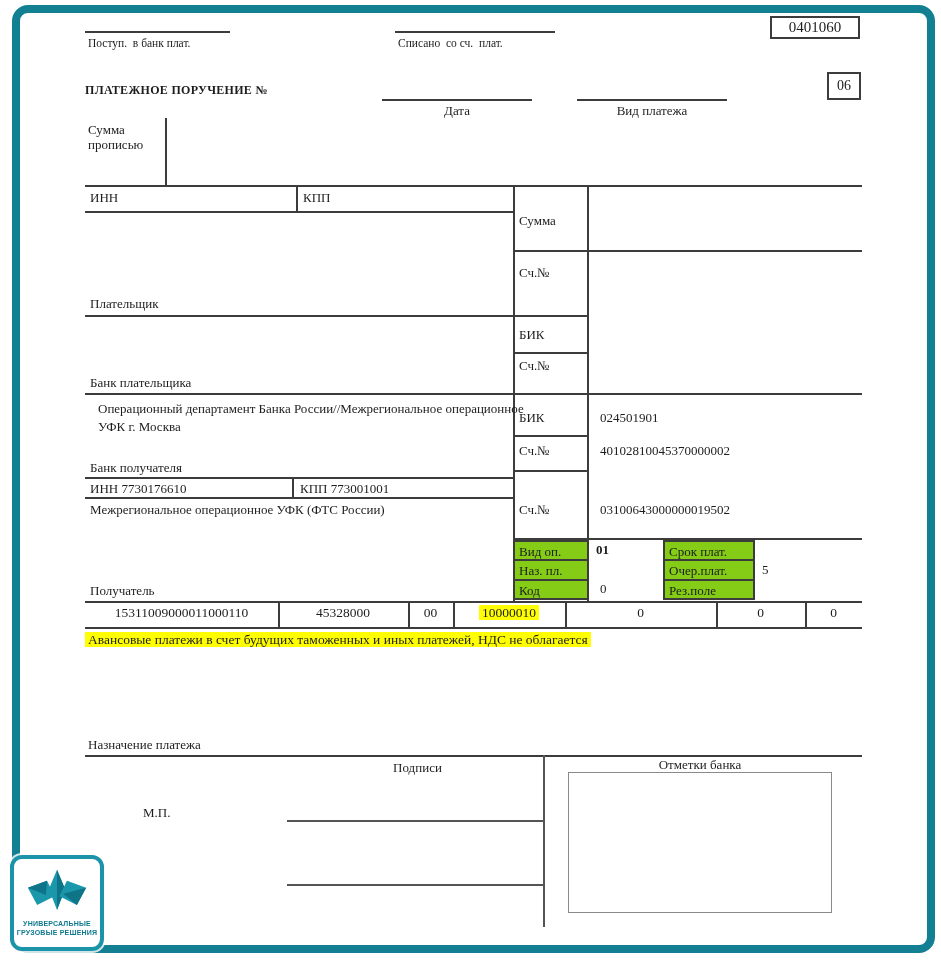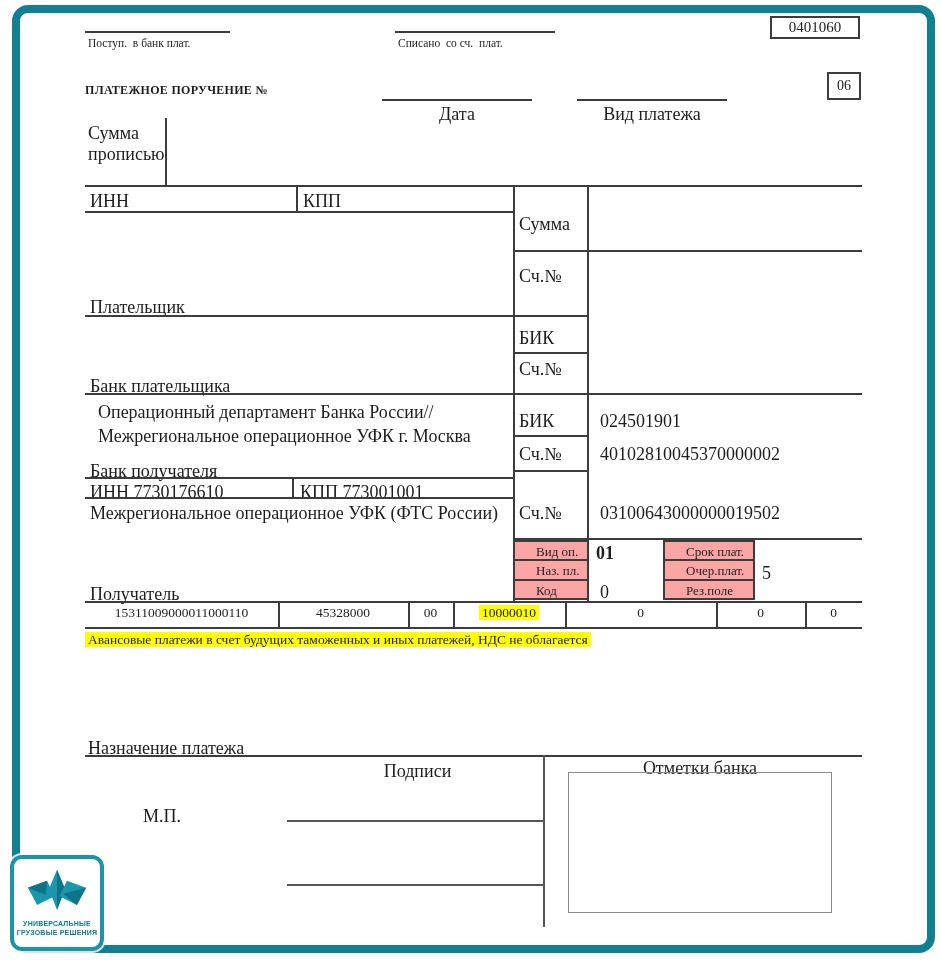"Дата" .lbl { font-size: 18px -> 13px }
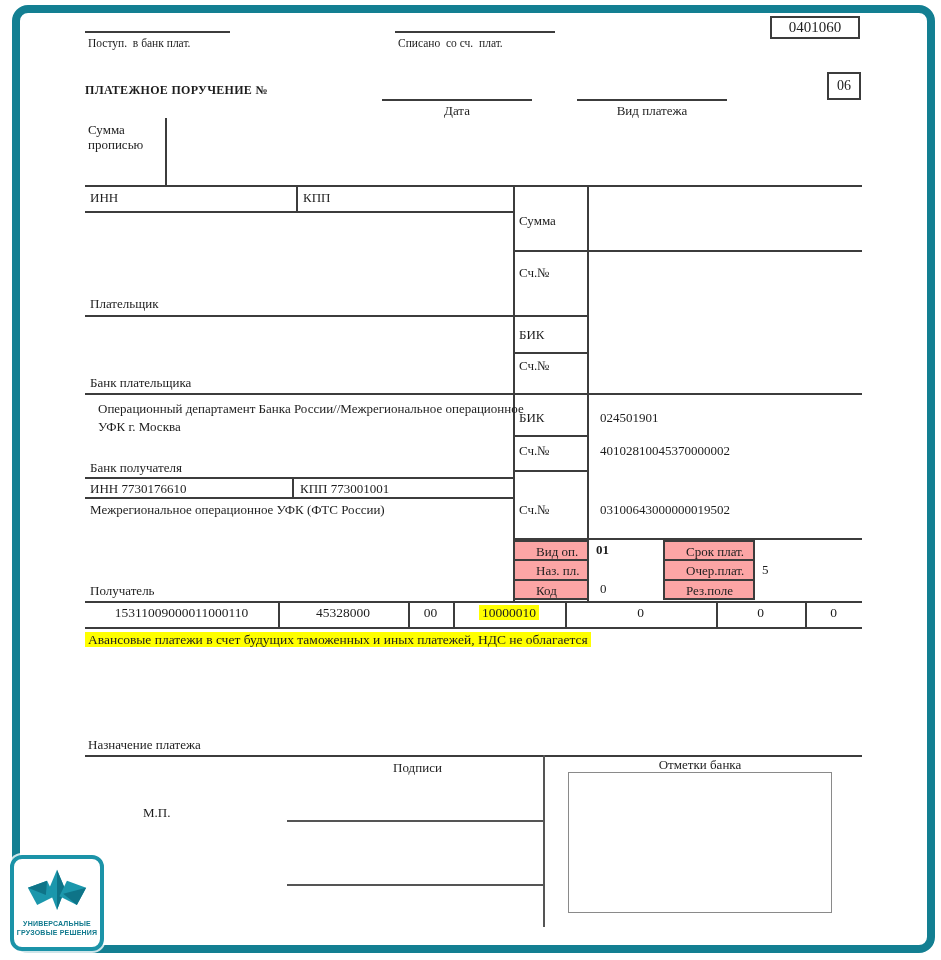"Вид оп." .cellbox { background: #fca5a5 -> #84cc16; padding: 2px 21px -> 2px 4px }
